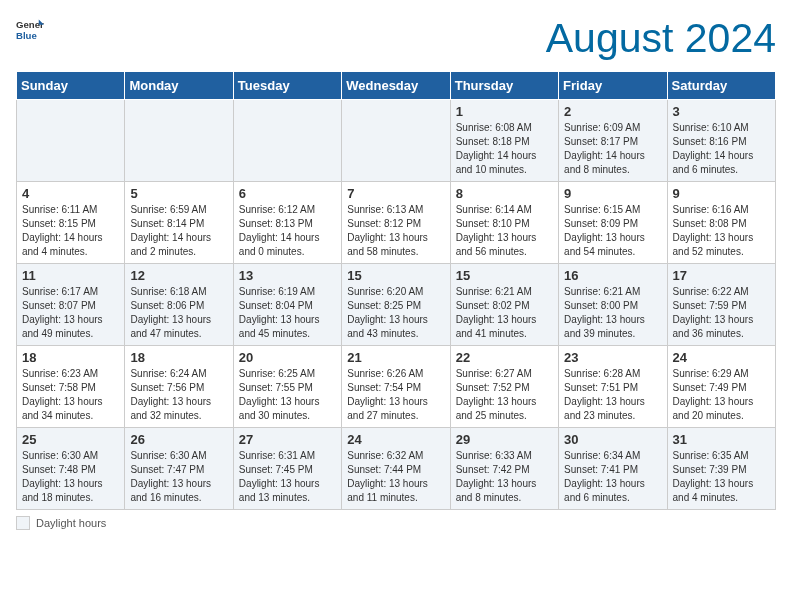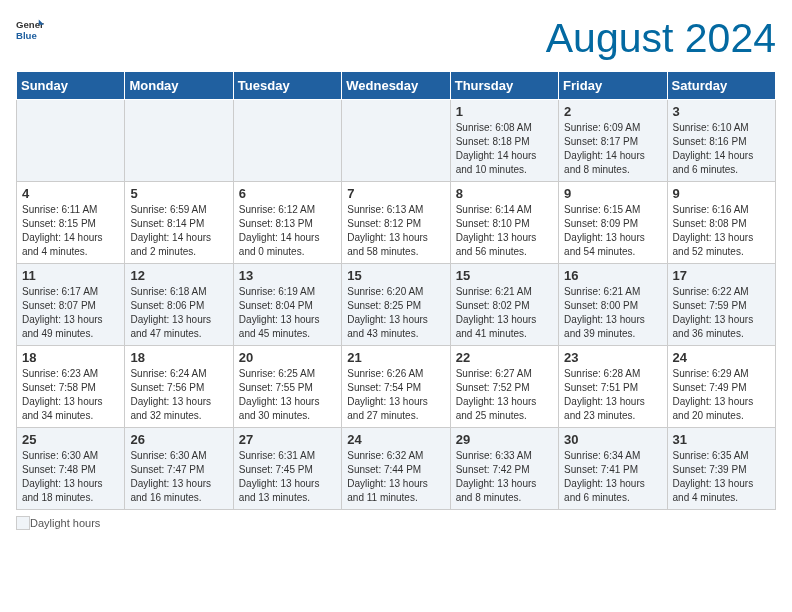"Daylight hours" .footer-legend { gap: none -> 6px }
